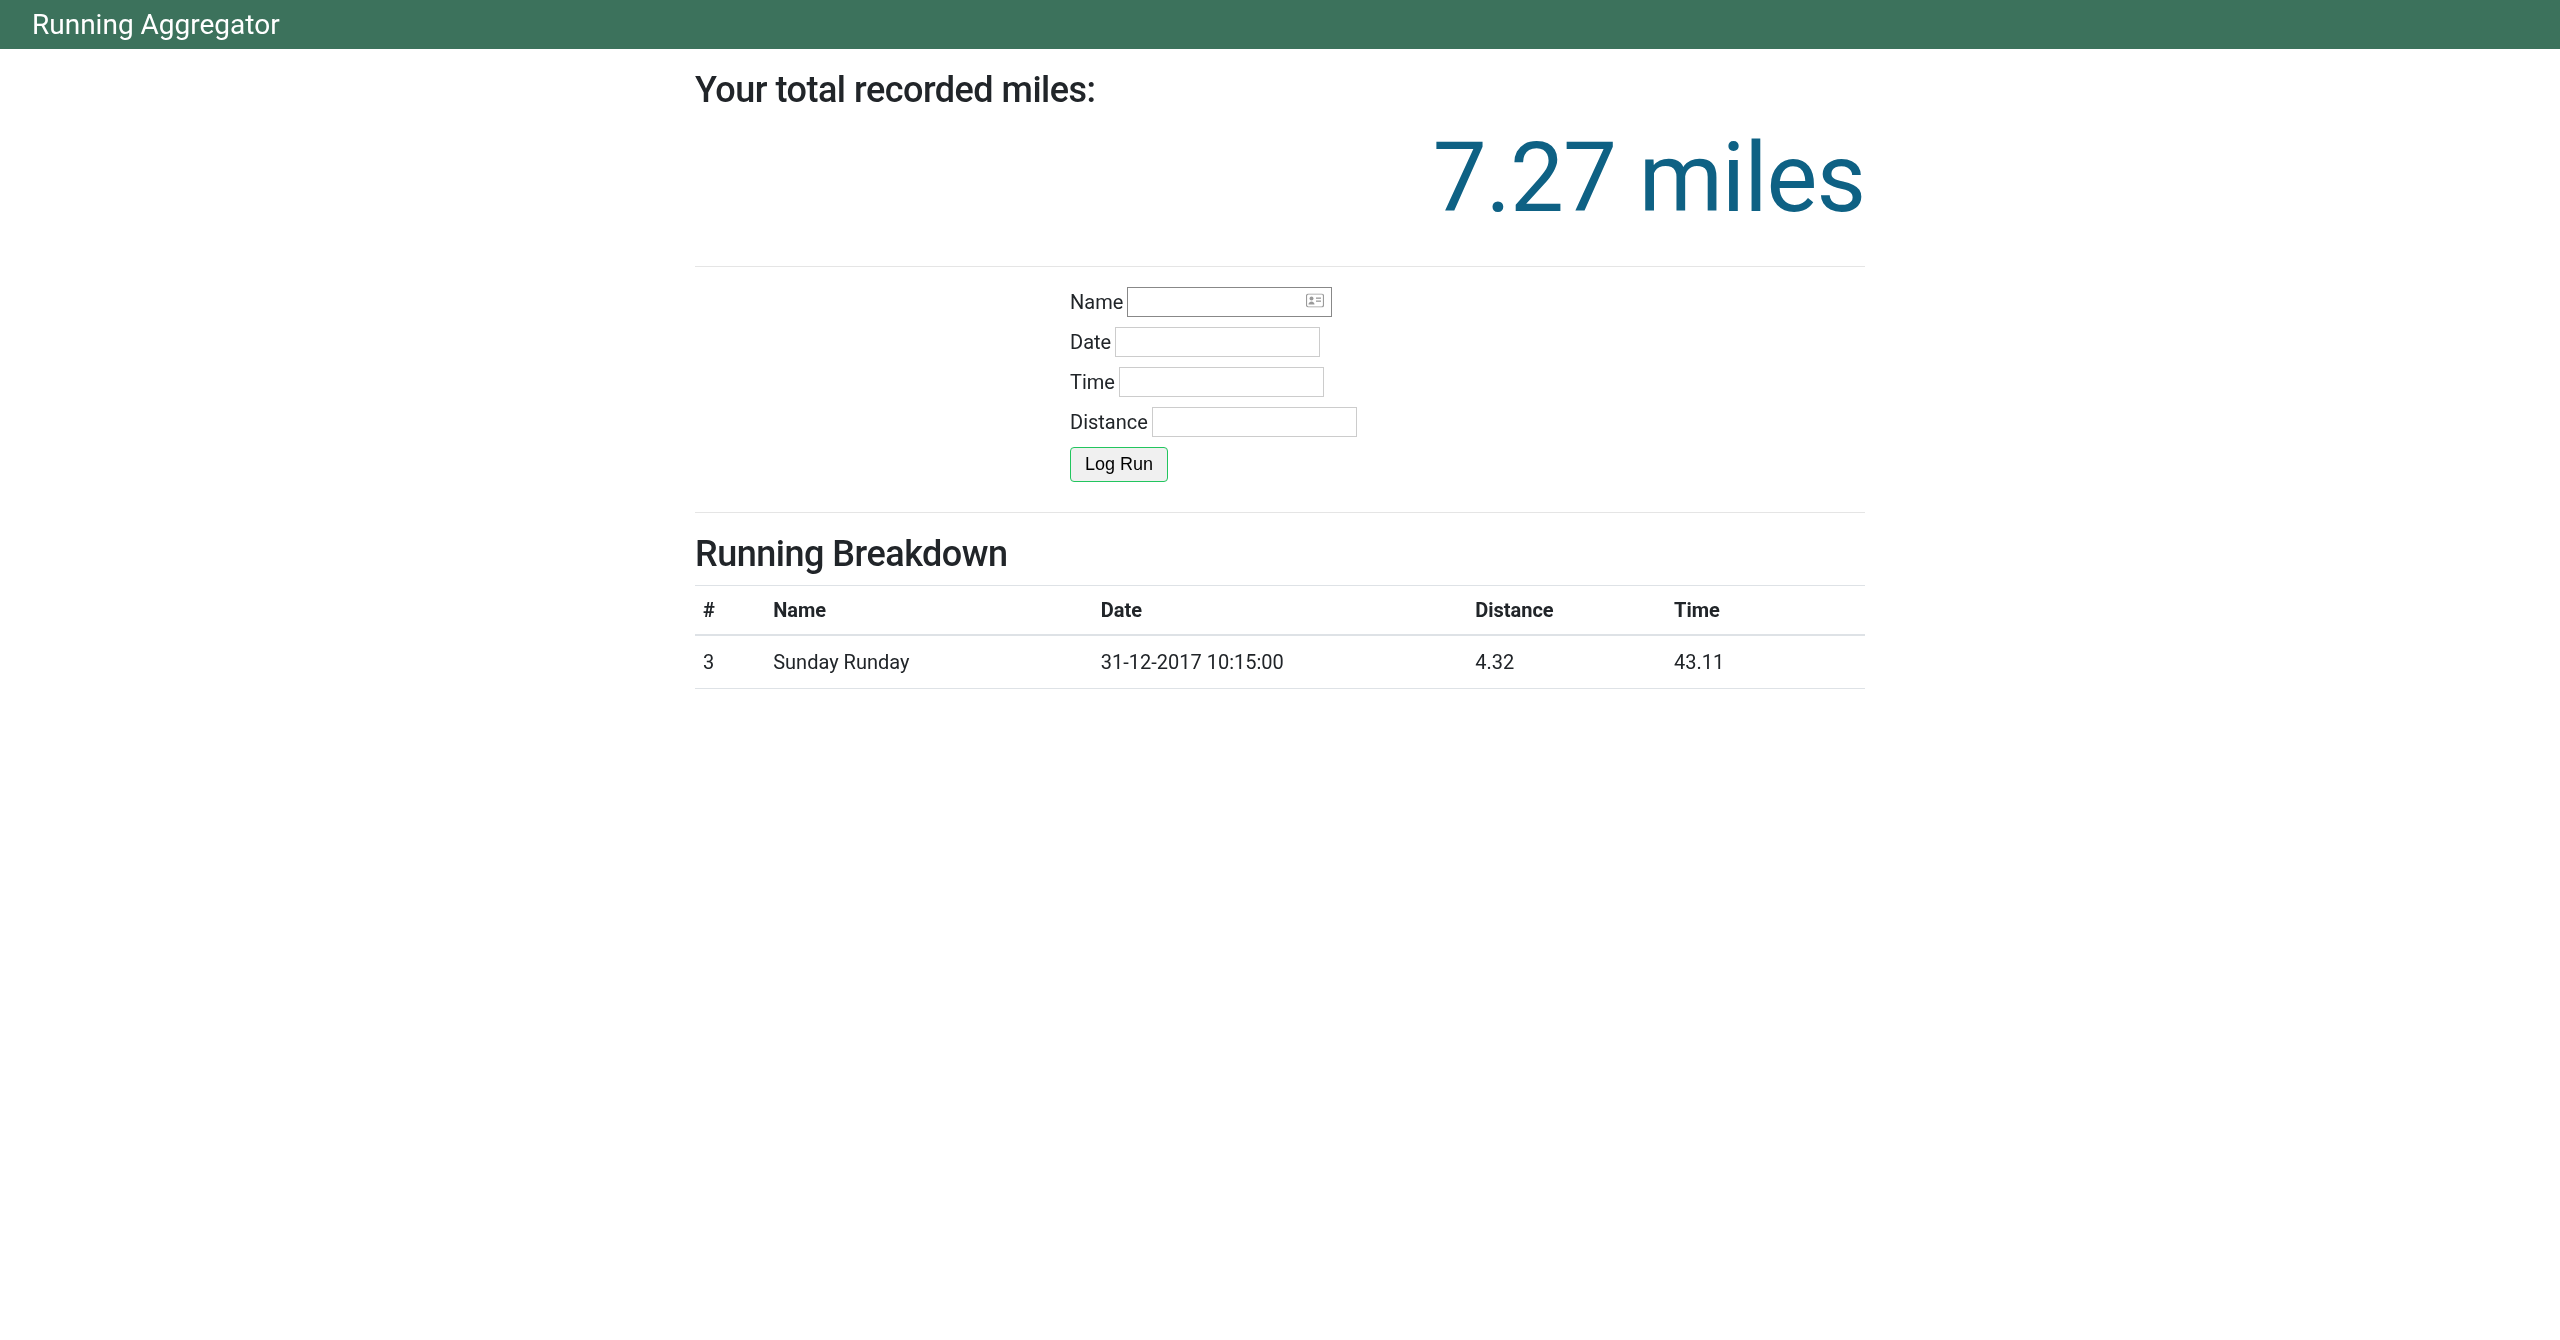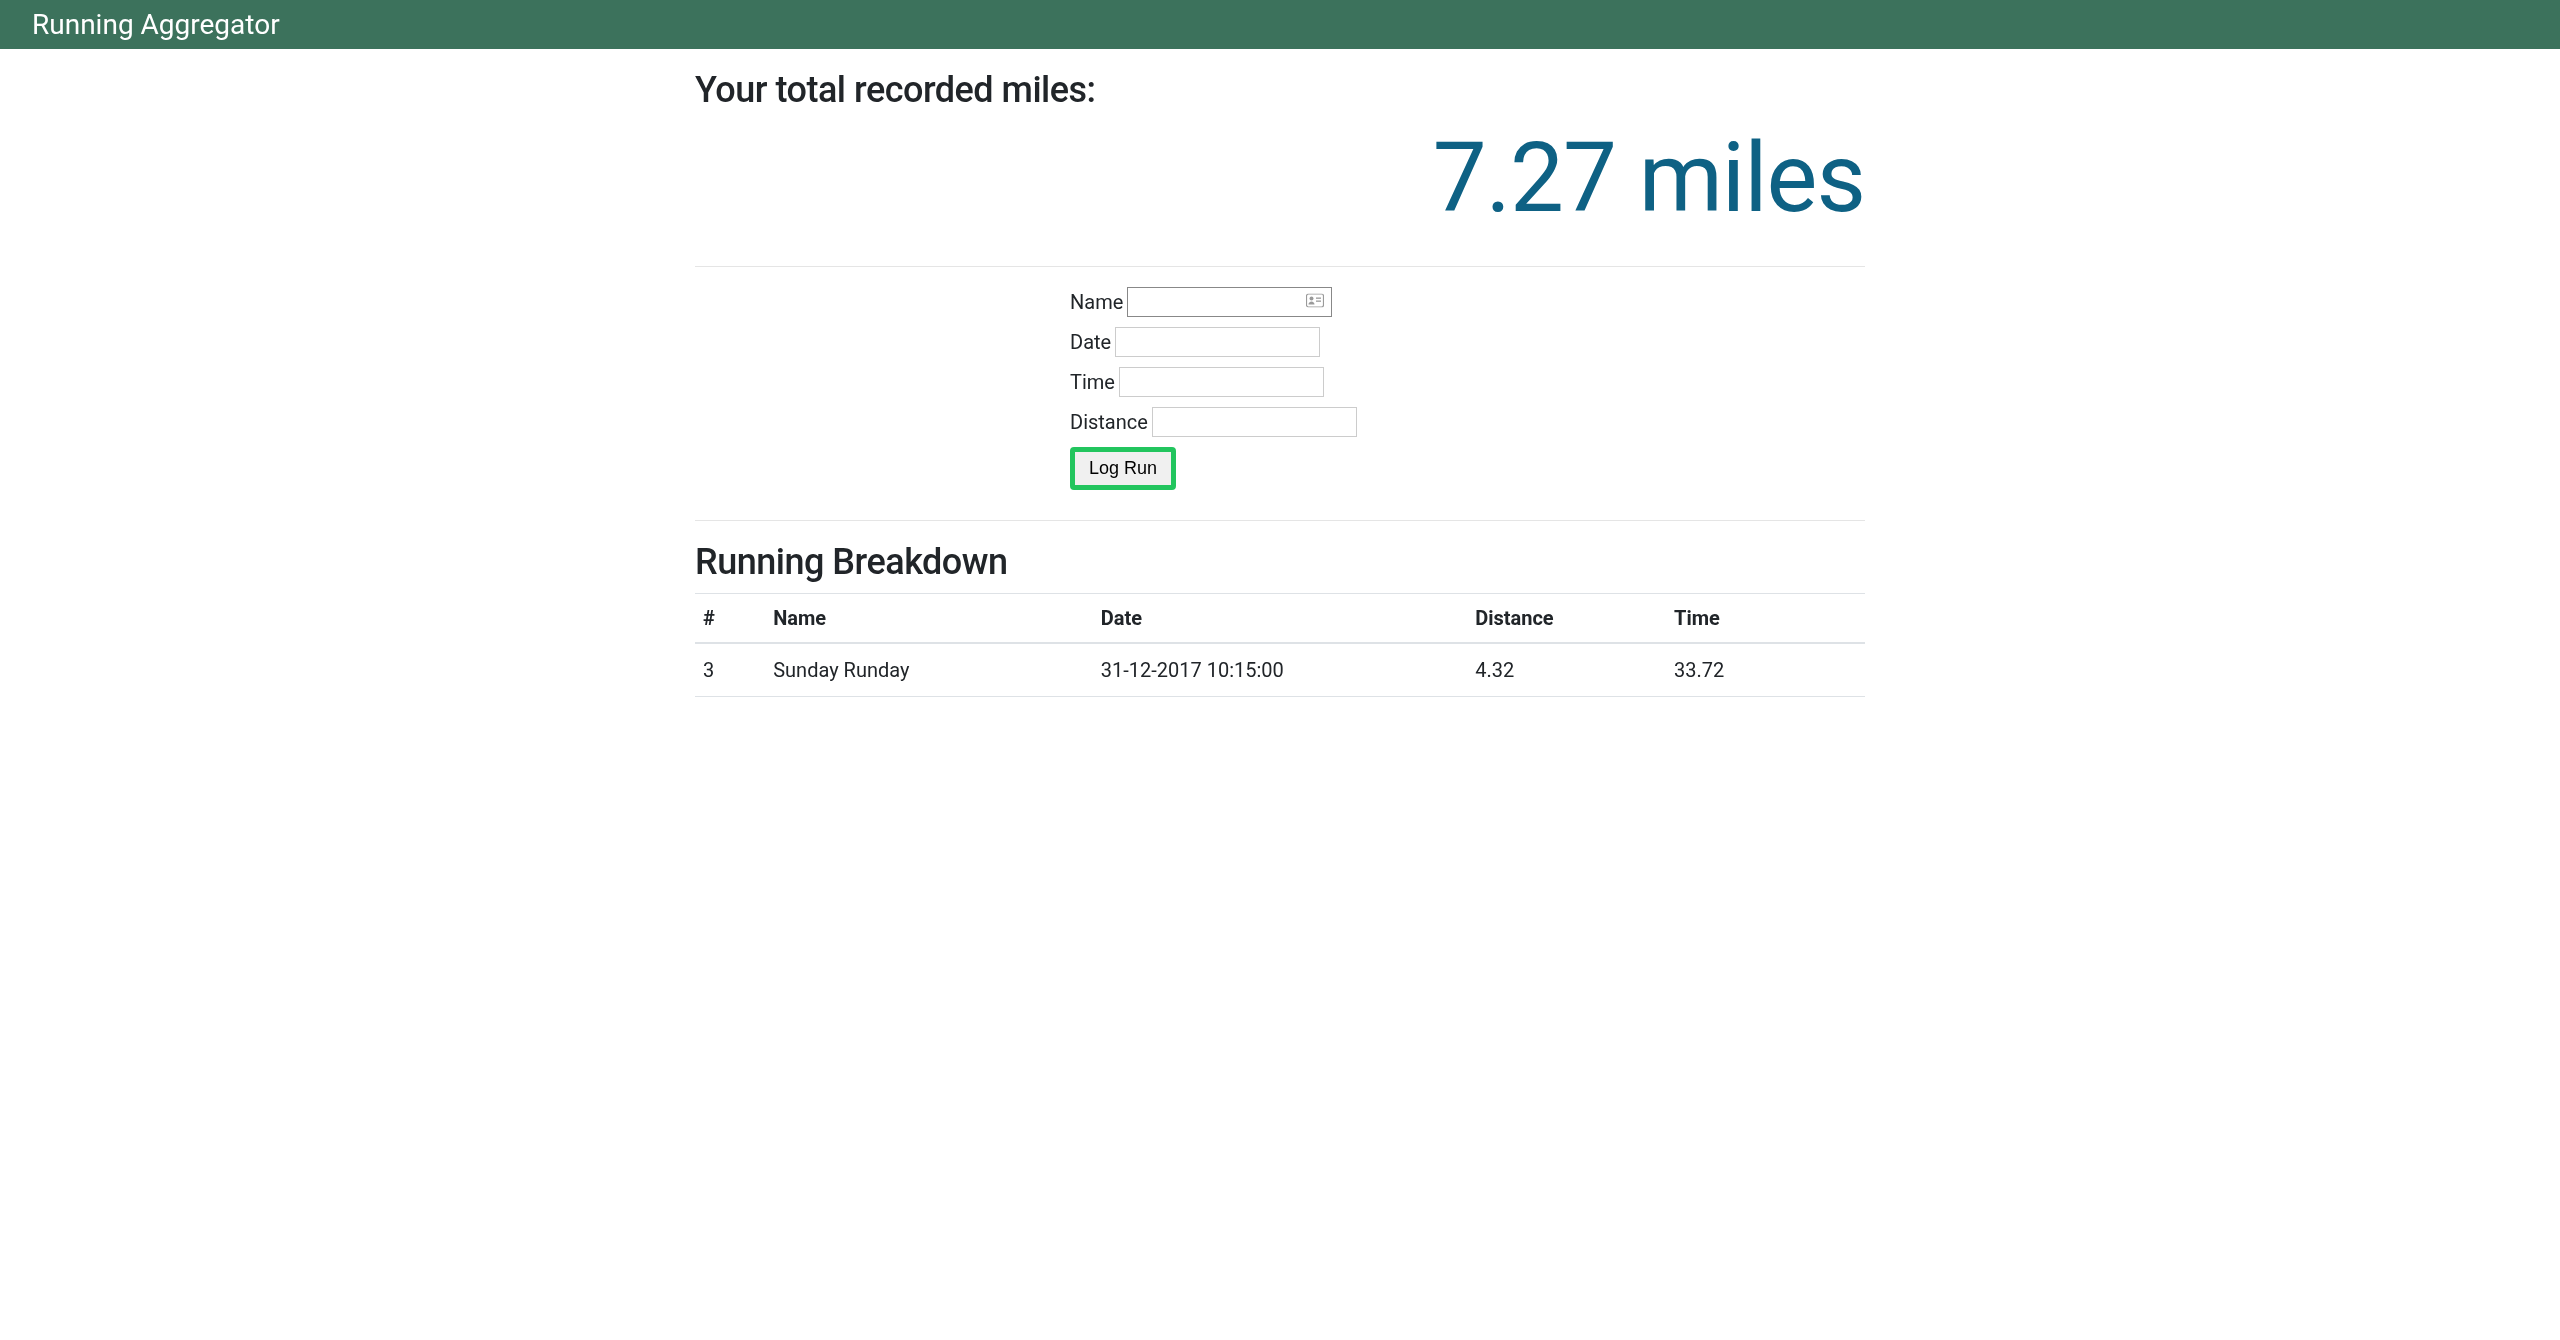"Log Run" .btn { border: 5px solid #22c55e -> 1px solid #22c55e }
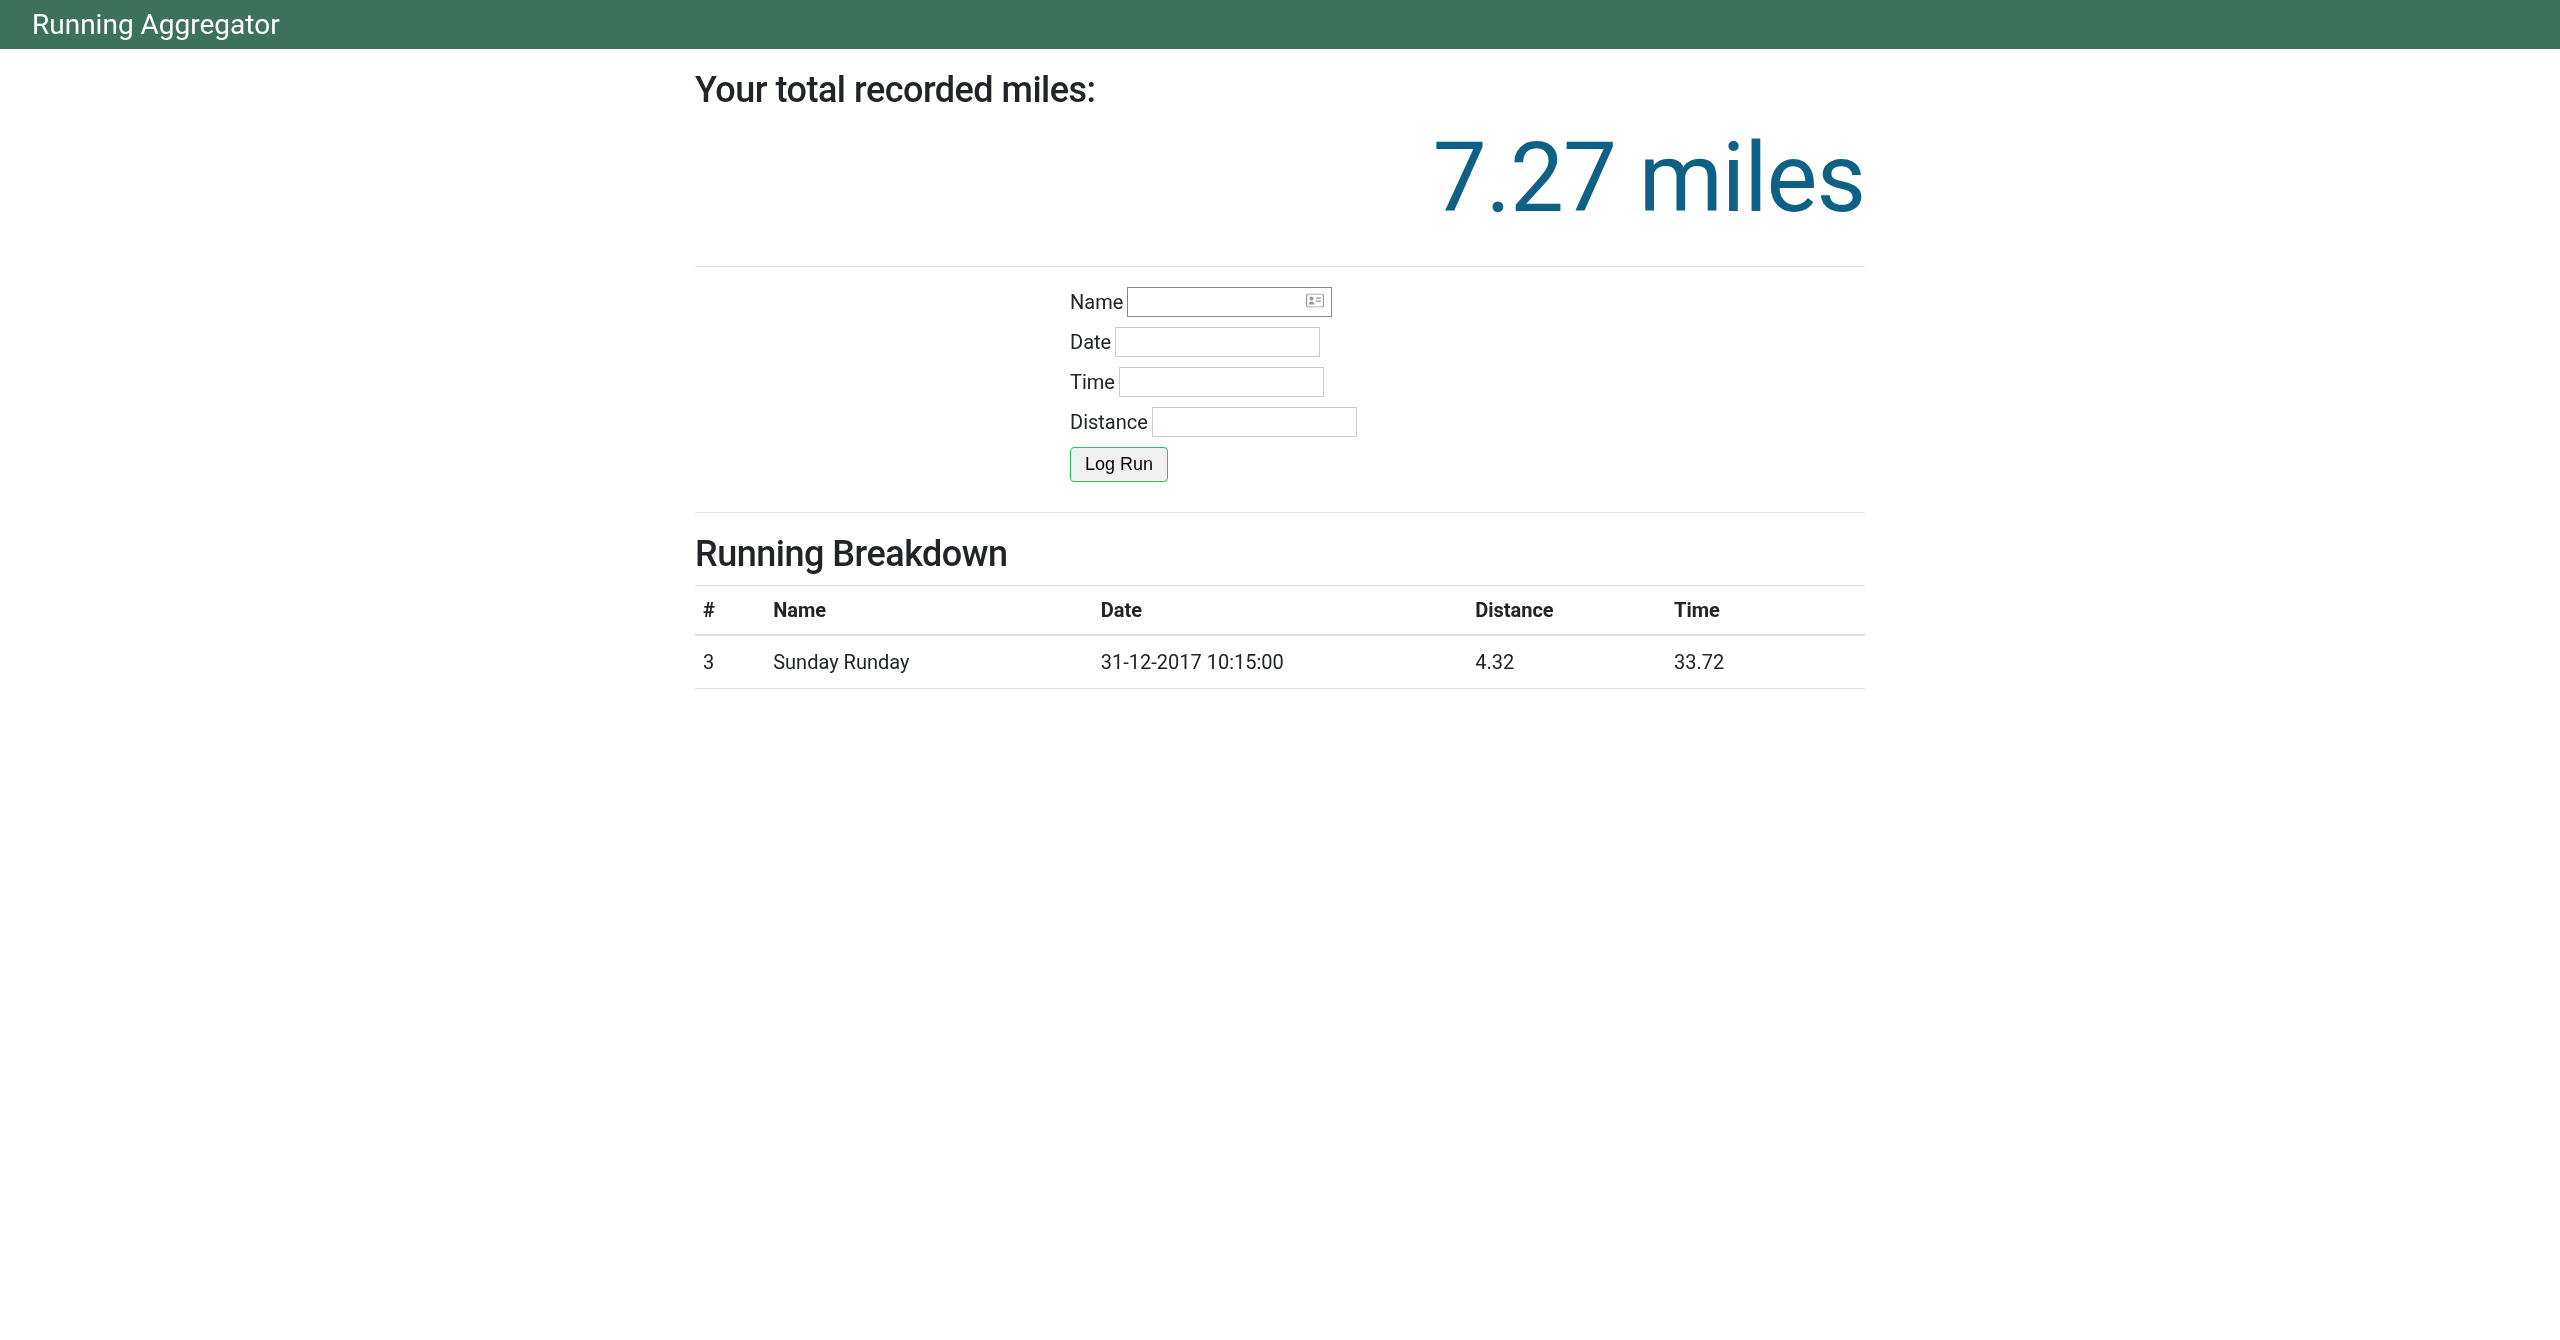"33.72" td { text: 33.72 -> 43.11 }
